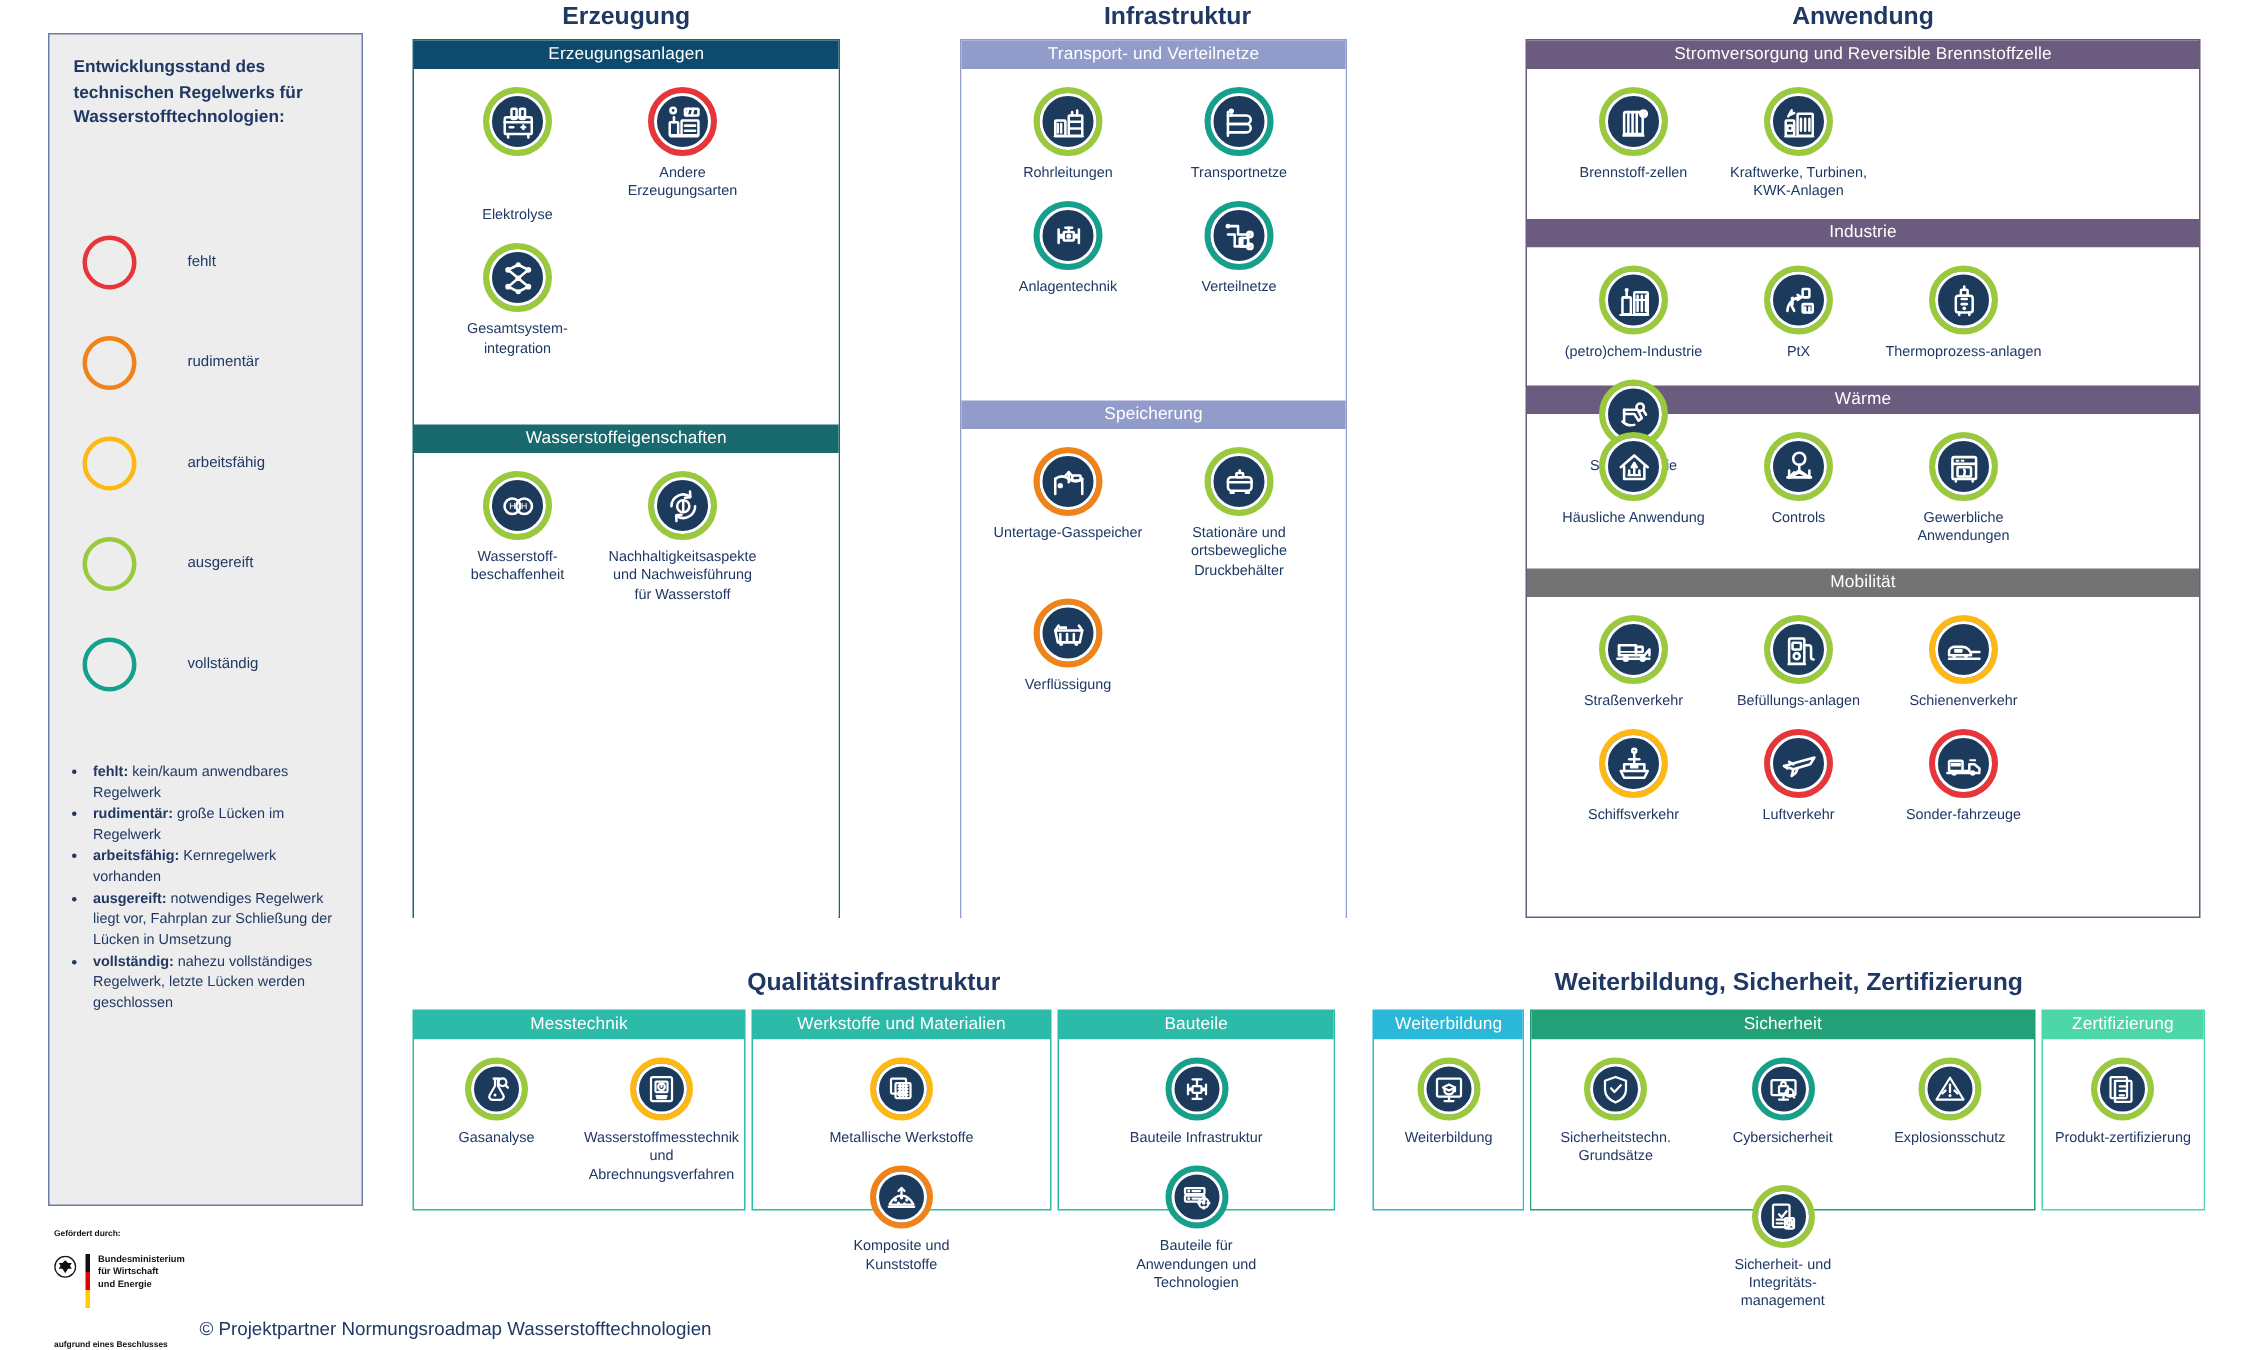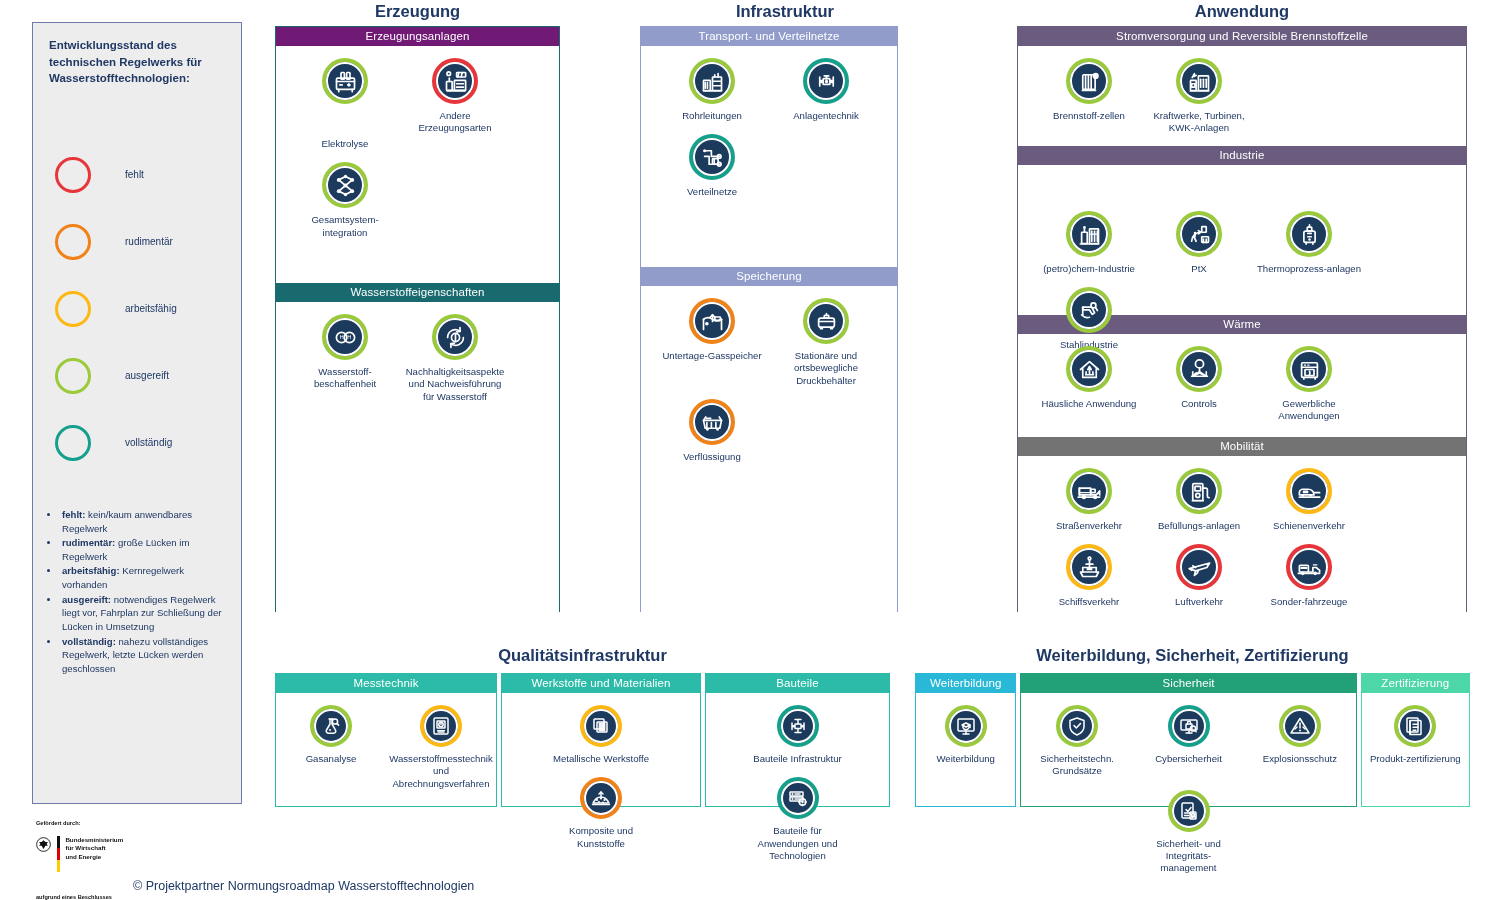"Erzeugungsanlagen" div.band { background: #701a75 -> #0c4a6e }
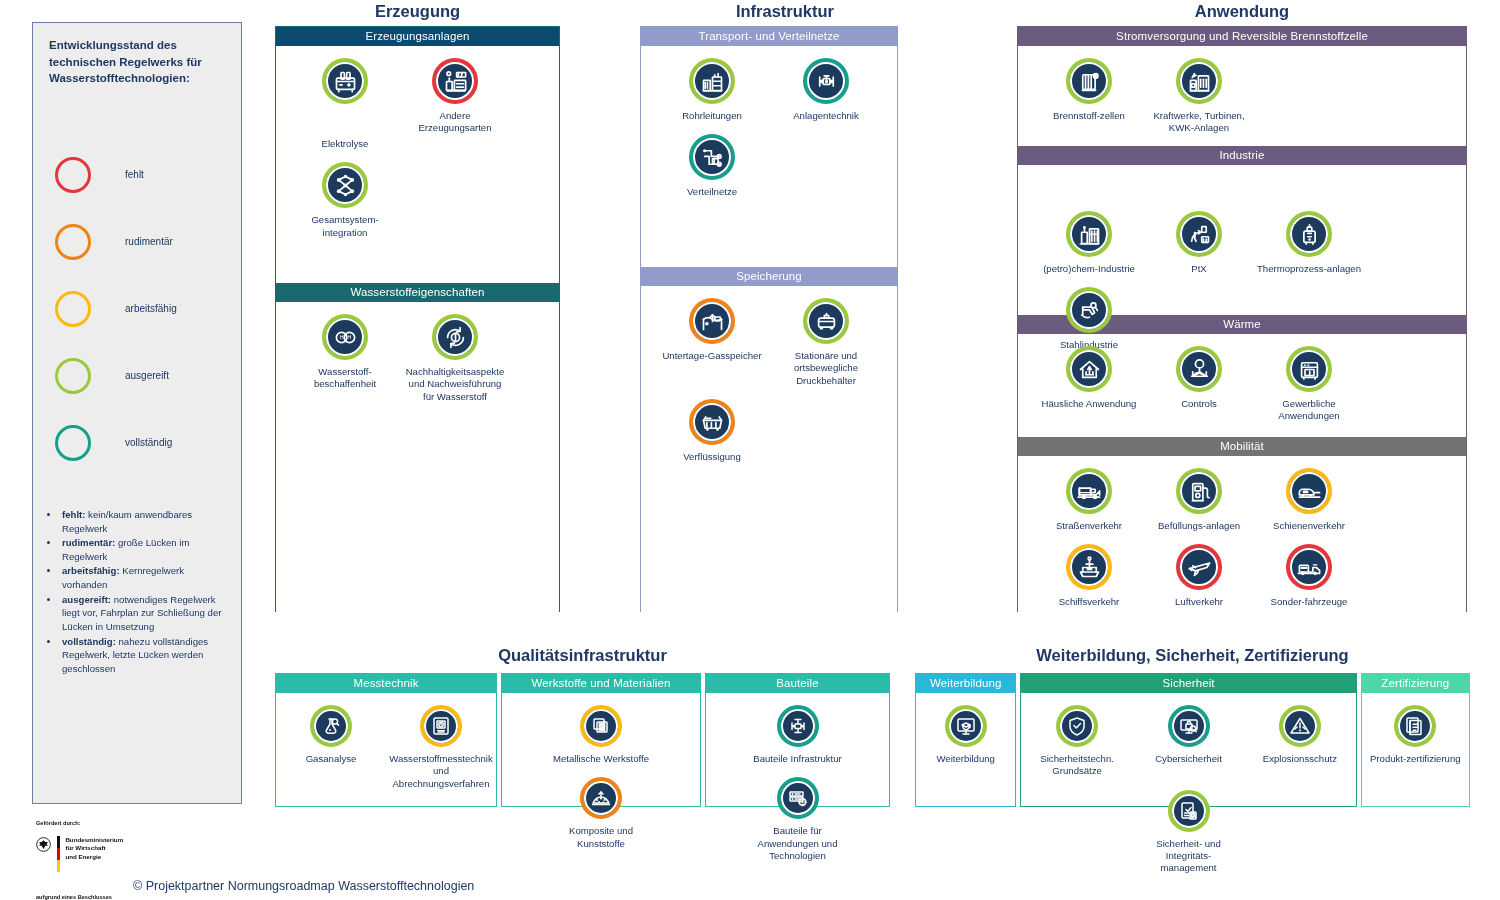"Transportnetze" div.cell { html: none -> <div> <div> <div> <svg> <path></path> <path></path> <line></line> <circle></circle> <line></line> </svg> </div> </div> <div>Transportnetze</div> </div> }
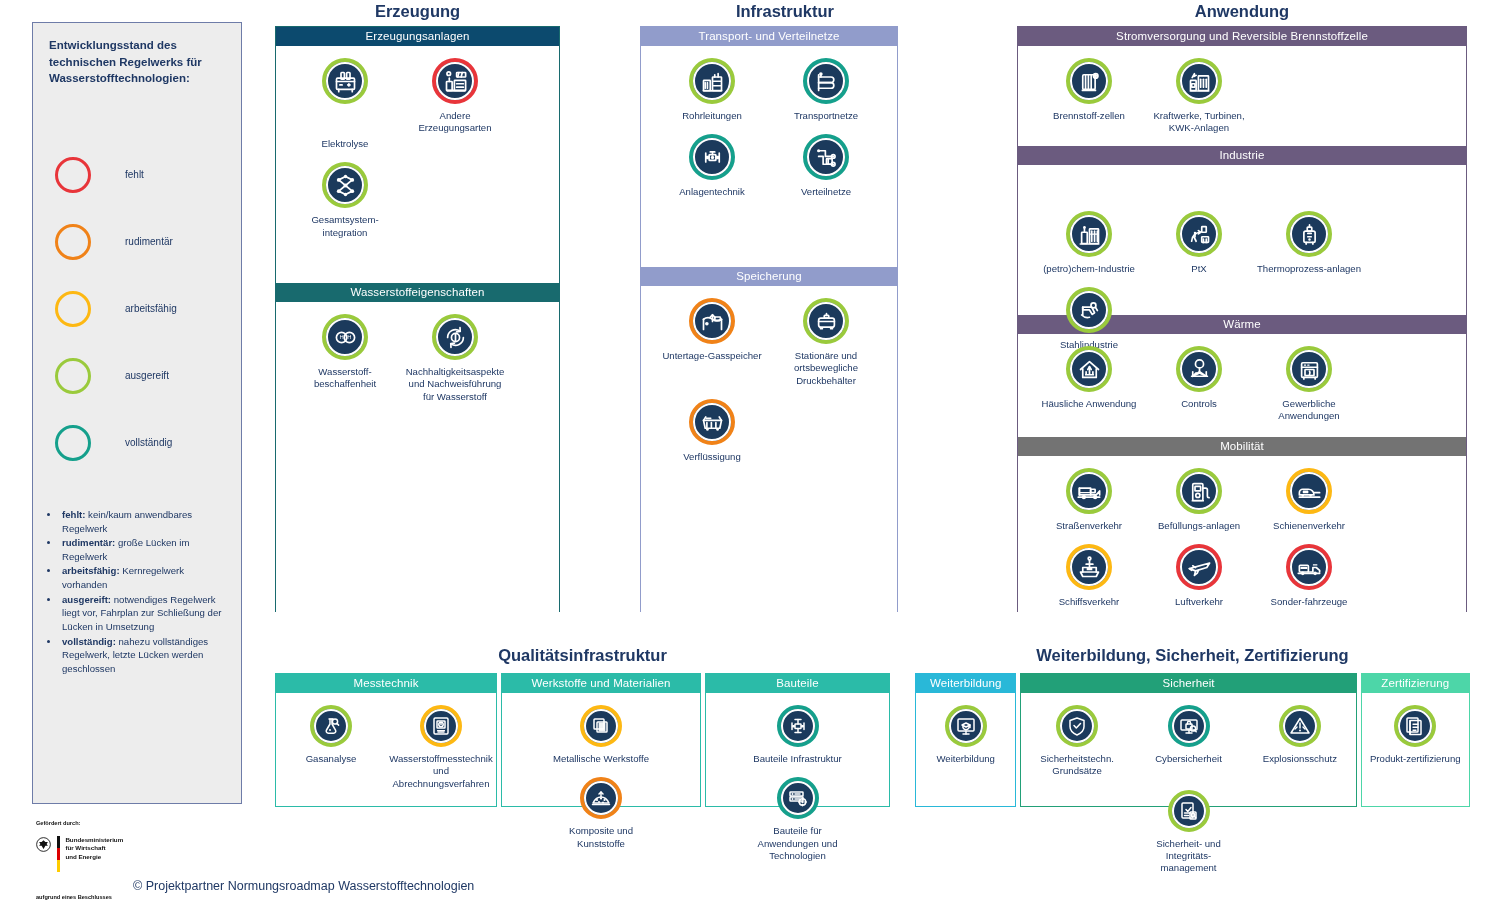"(petro)chem-Industrie" div.grid { height: 116px -> 92px; margin-top: 34px -> none }
